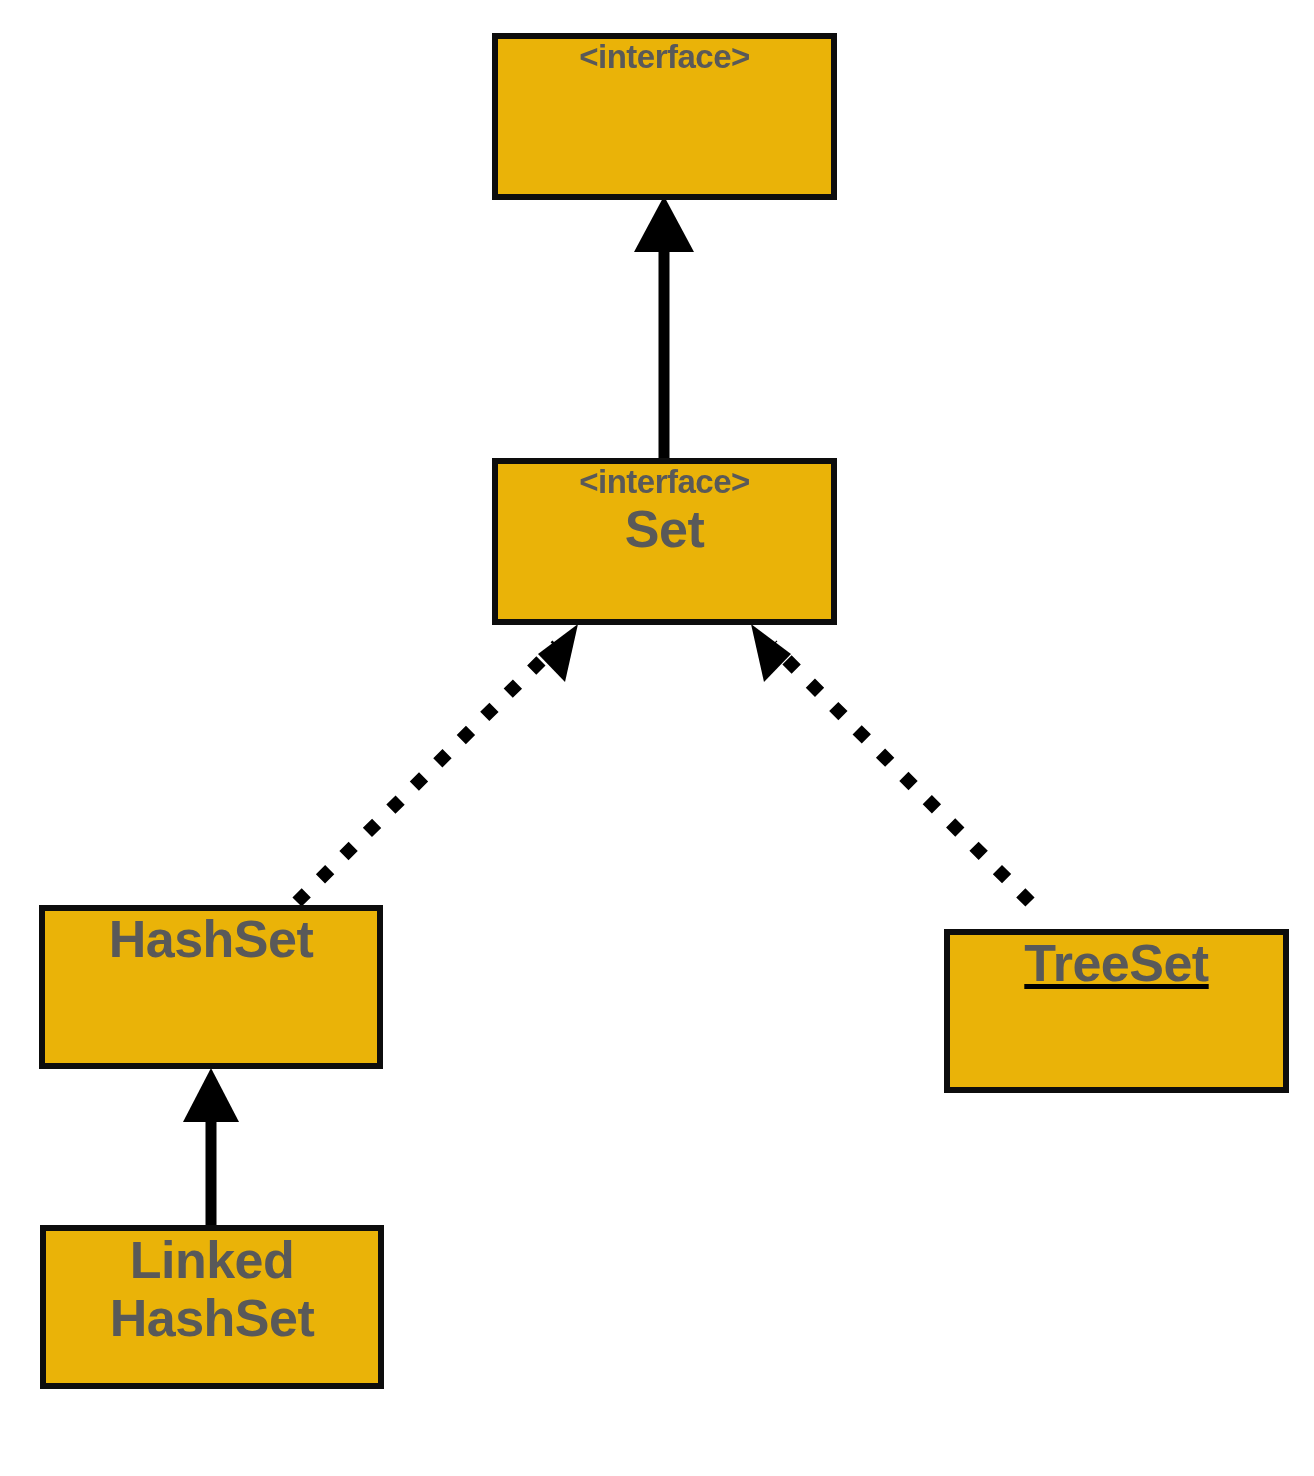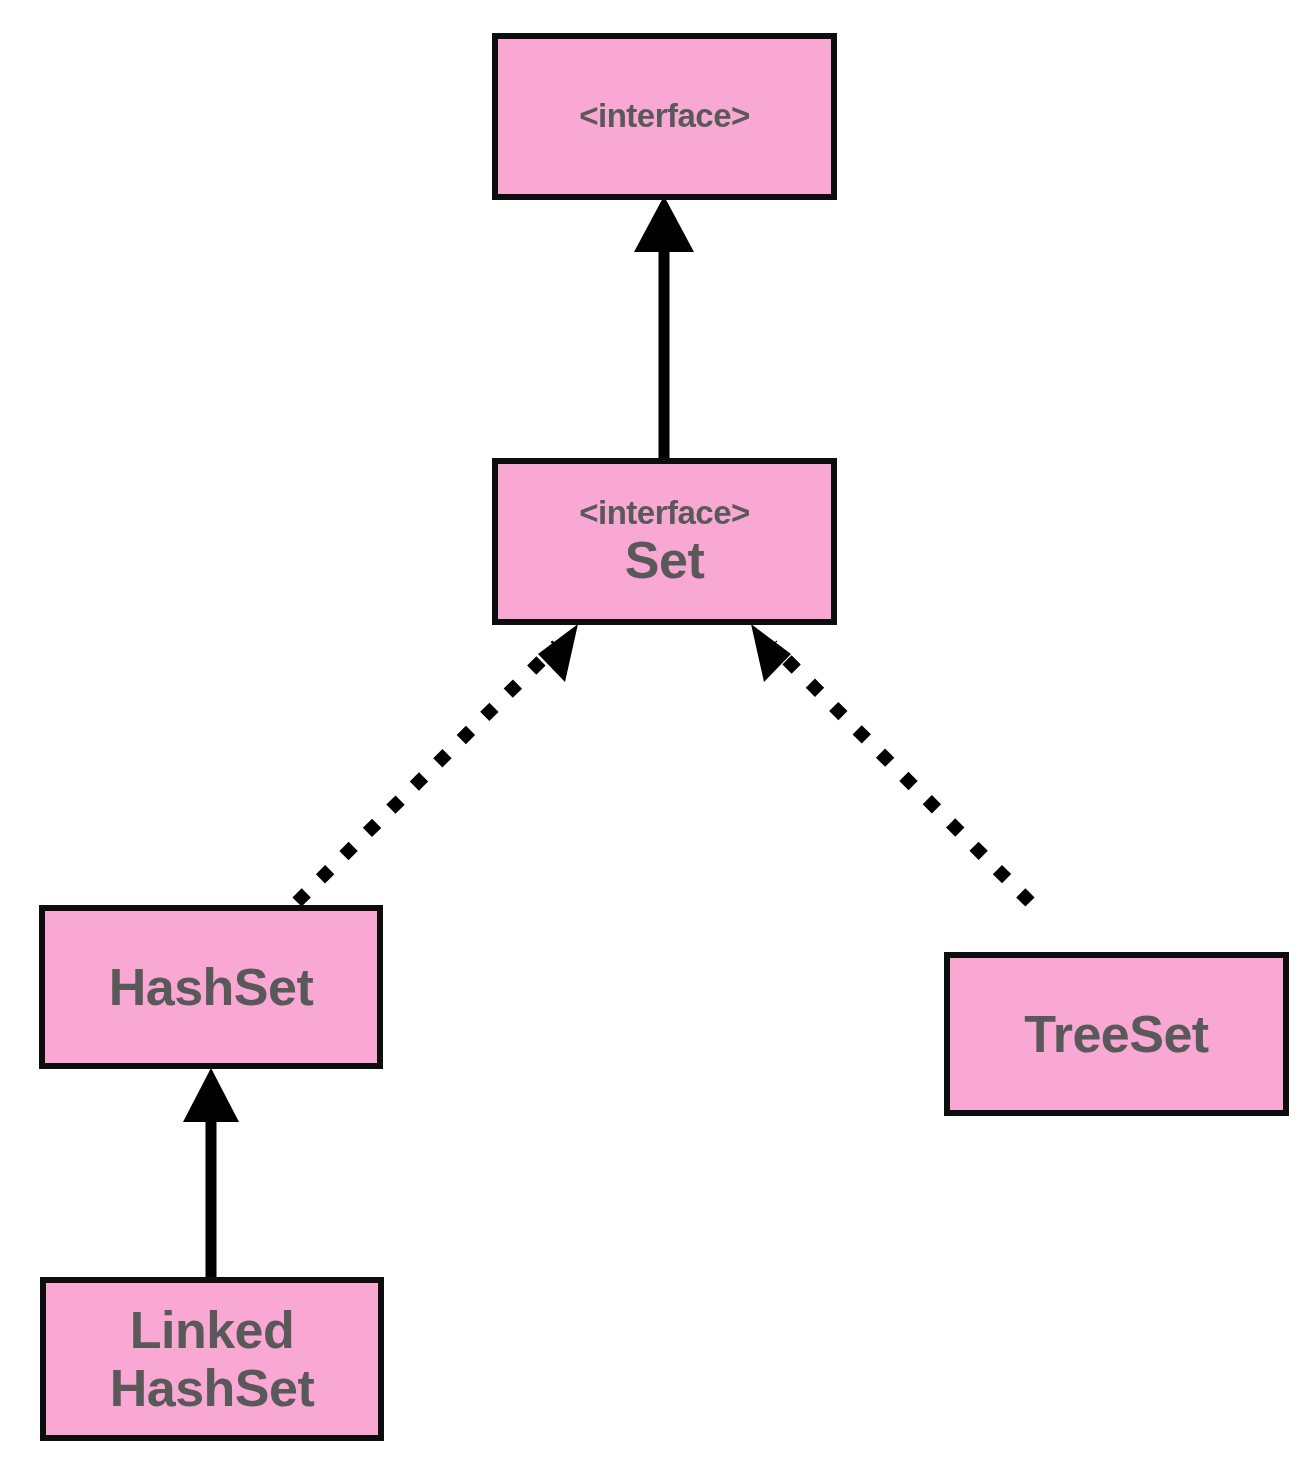"<interface>" .uml-box { background: #f9a8d4 -> #eab308; justify-content: center -> none }
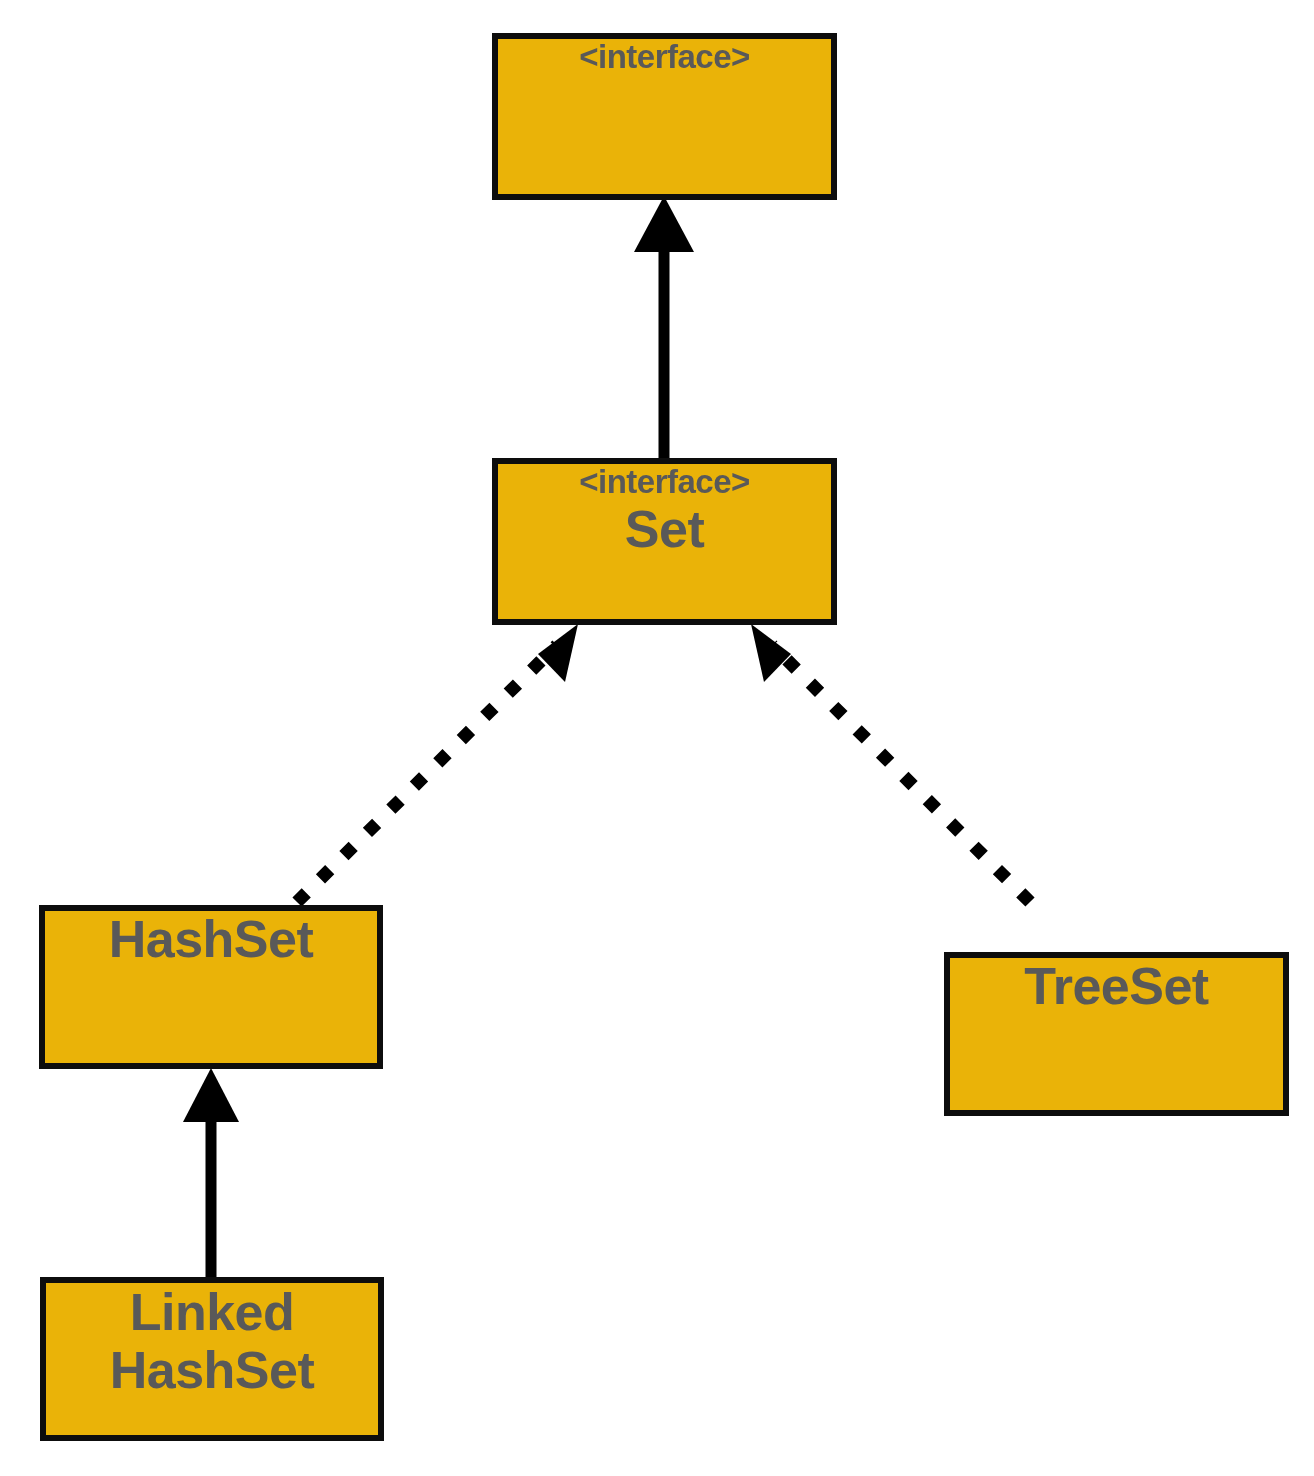"TreeSet" #box-treeset { text-decoration: none -> underline; top: 952px -> 929px }
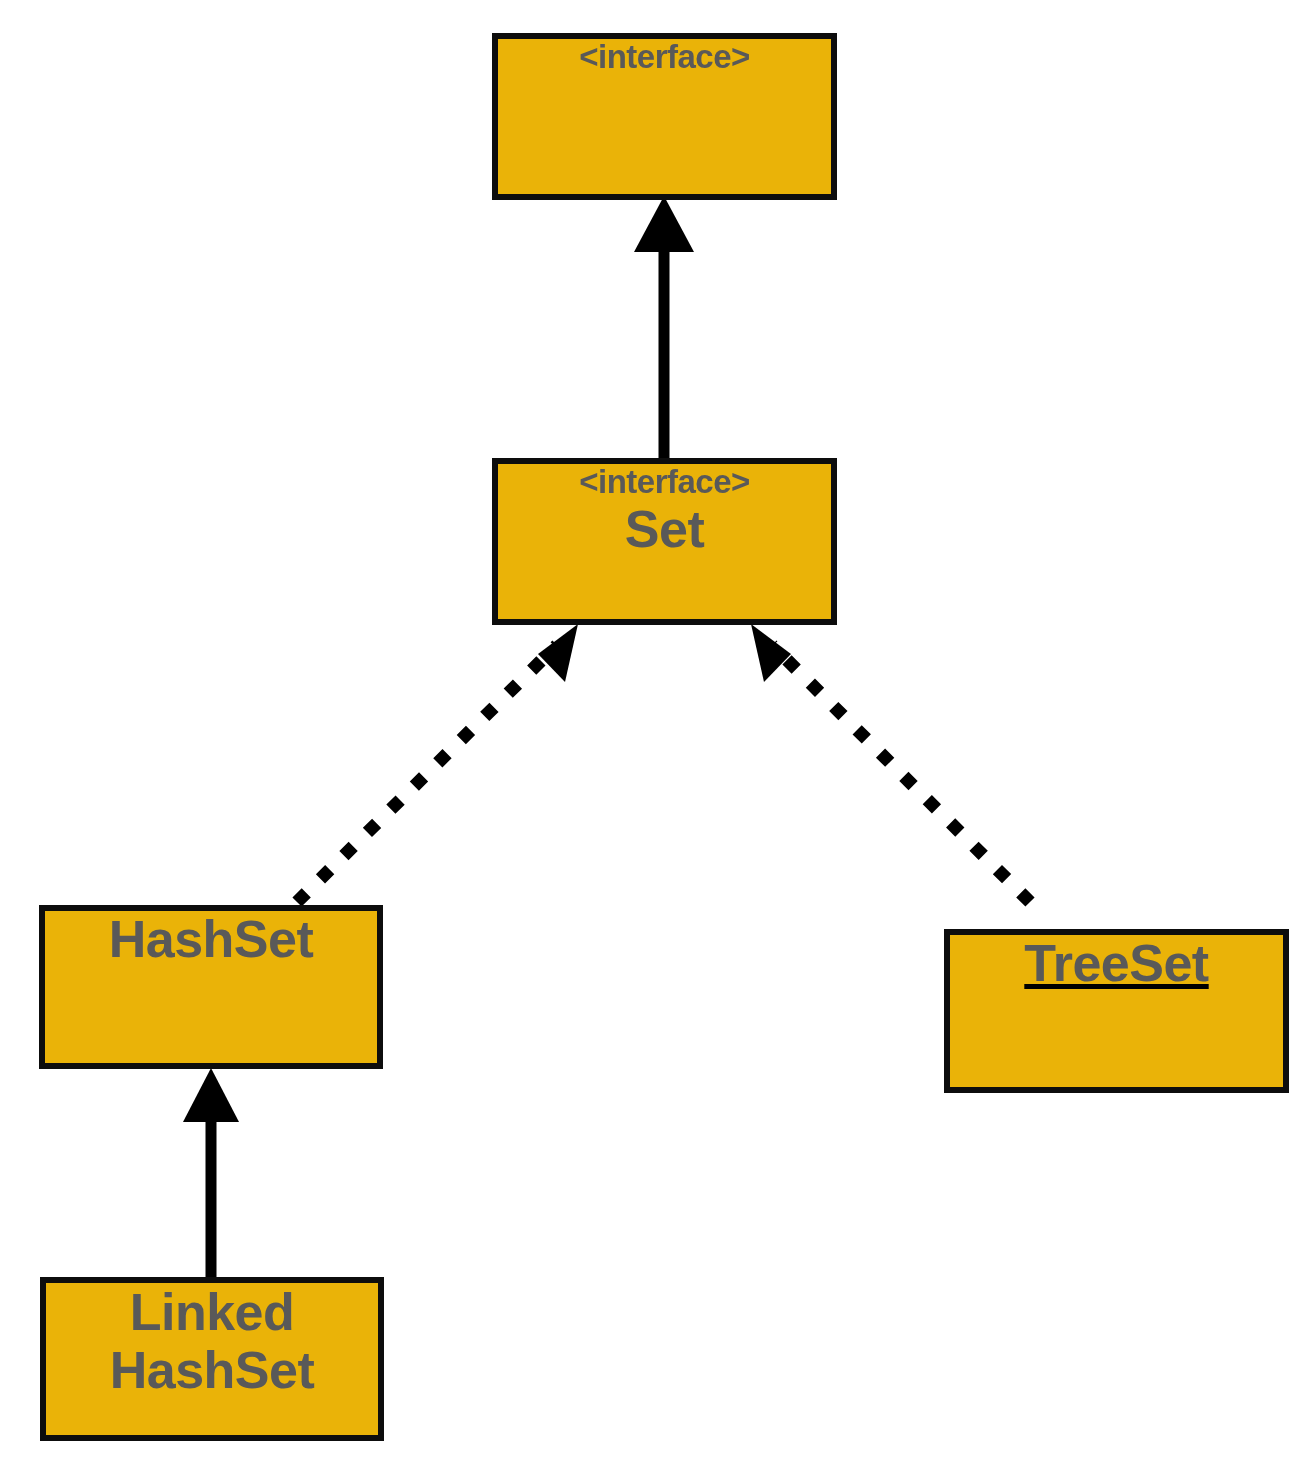"Linked" #box-linkedhashset { top: 1277px -> 1225px }
